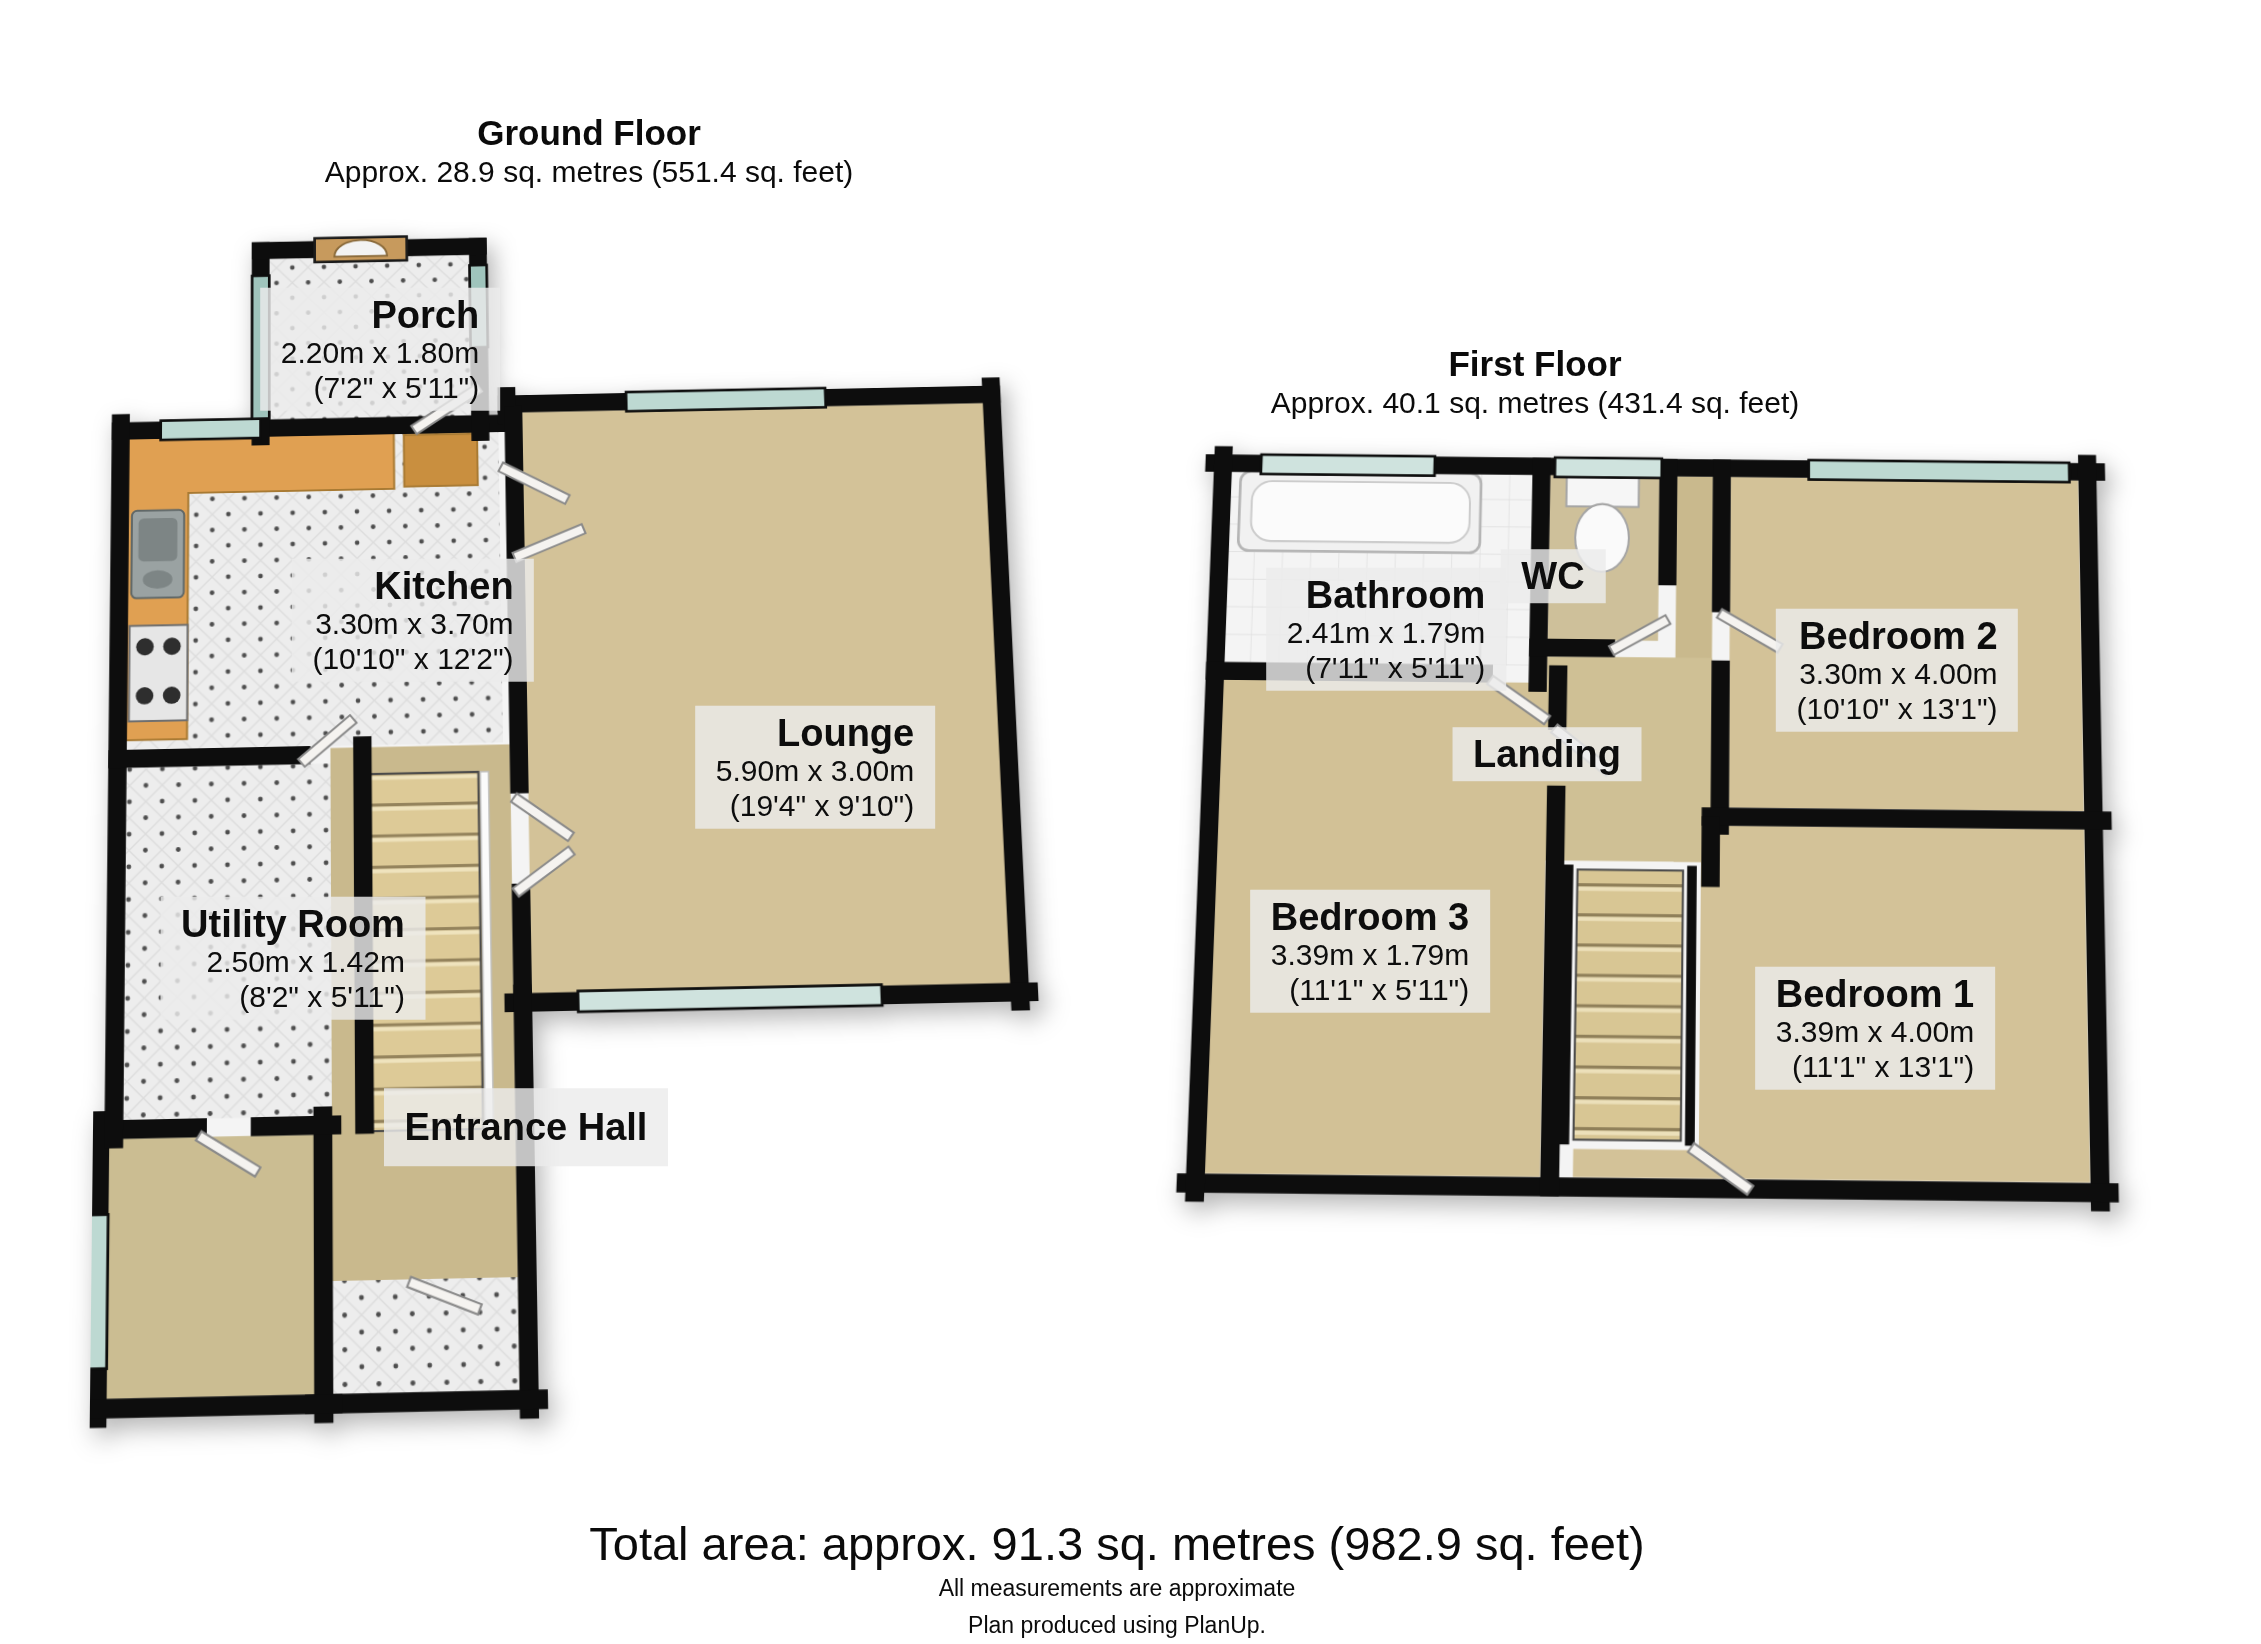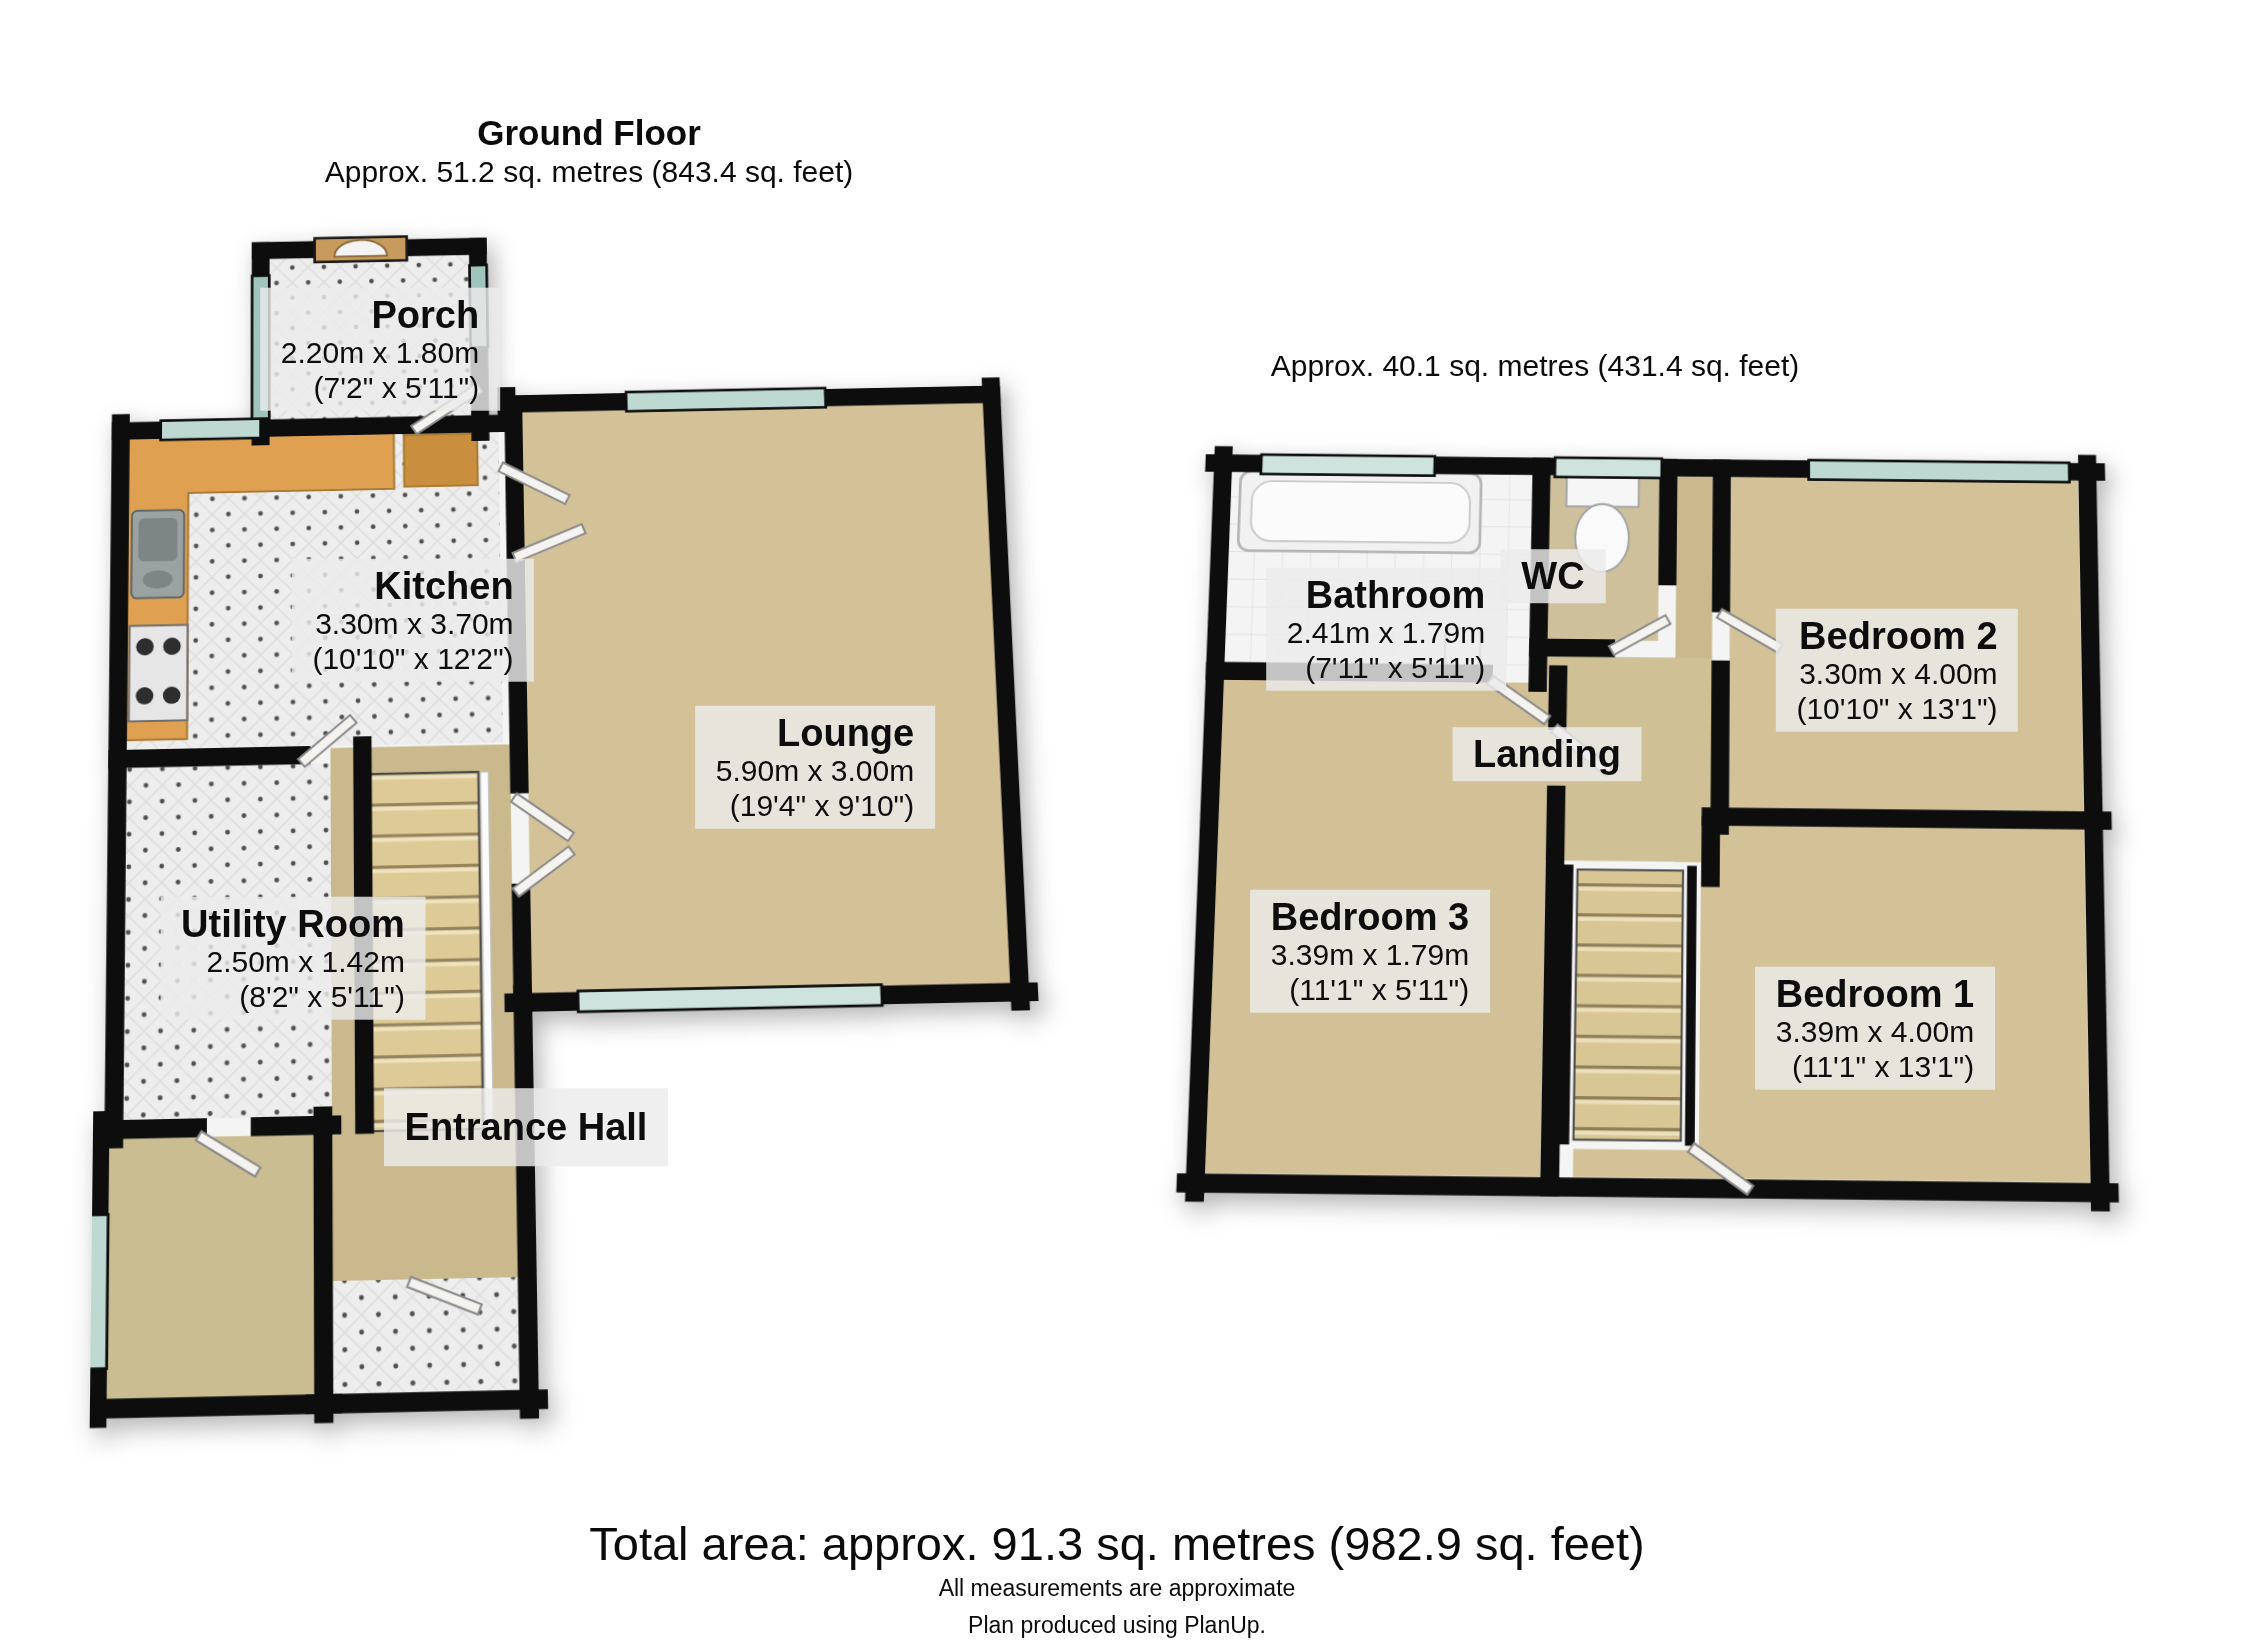"Approx. 51.2 sq. metres (843.4" div.ft-sub { text: 51.2 sq. metres (843.4 -> 28.9 sq. metres (551.4 }
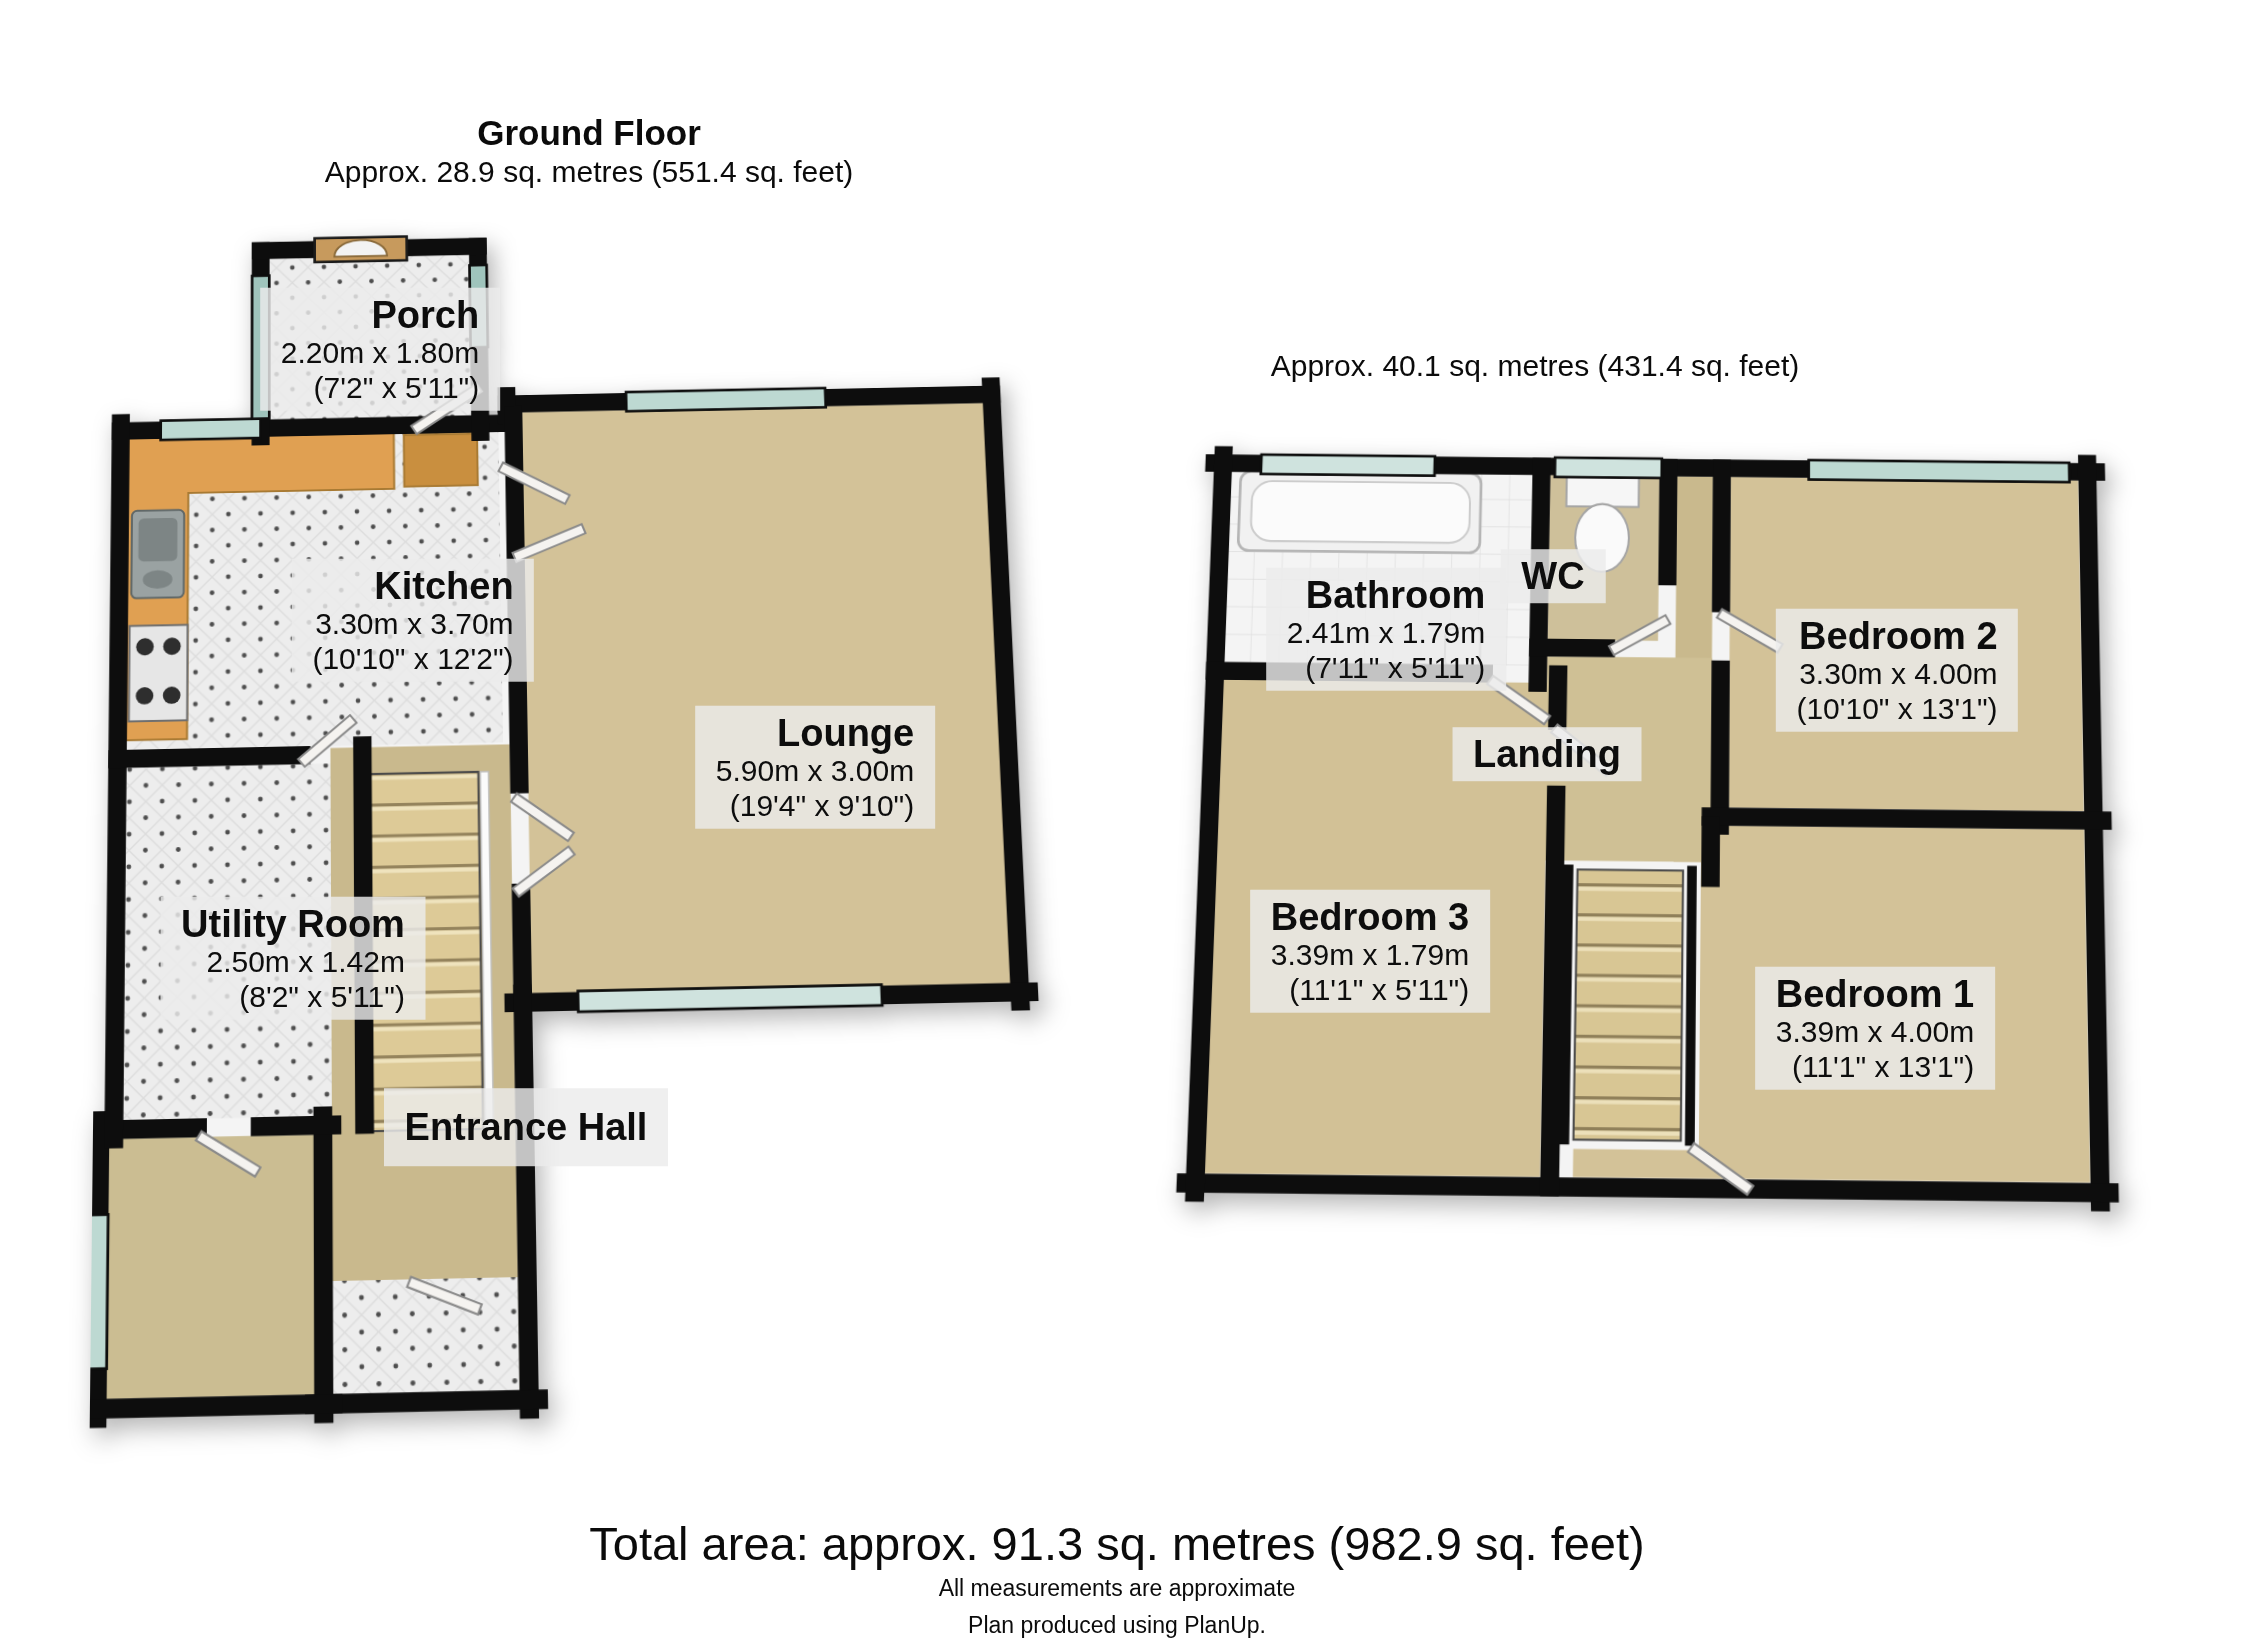"First Floor" div.ft-main { html: none -> <div>First Floor</div> }
